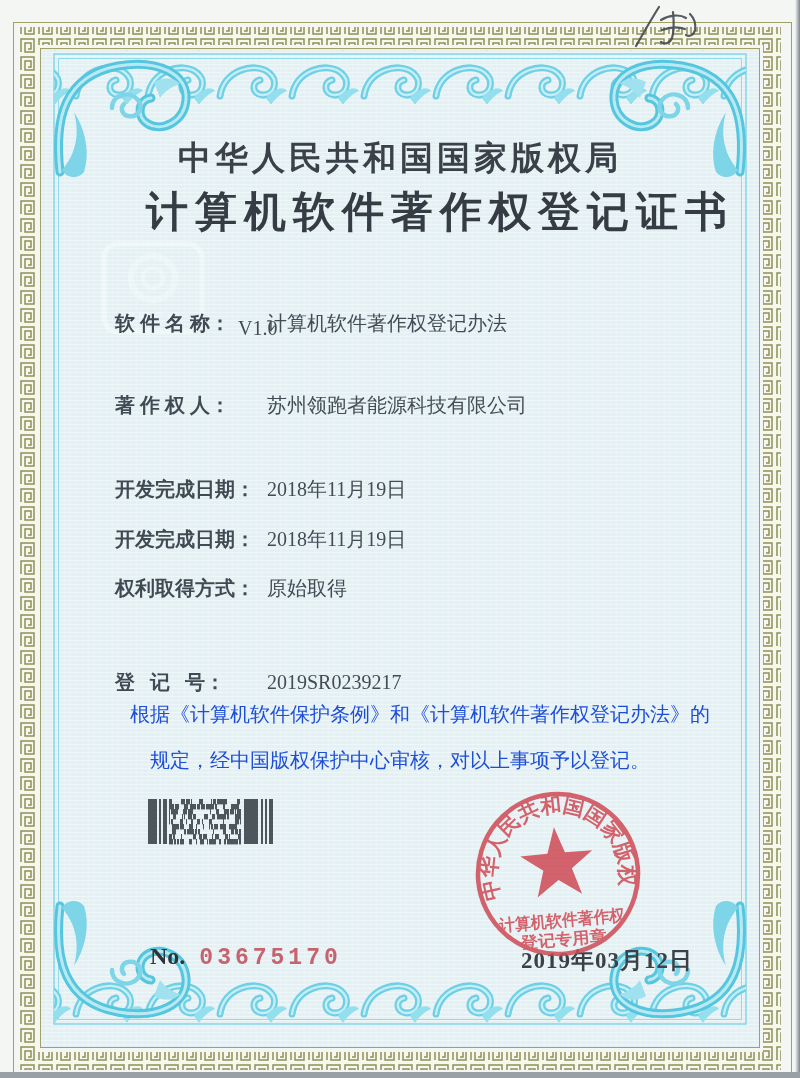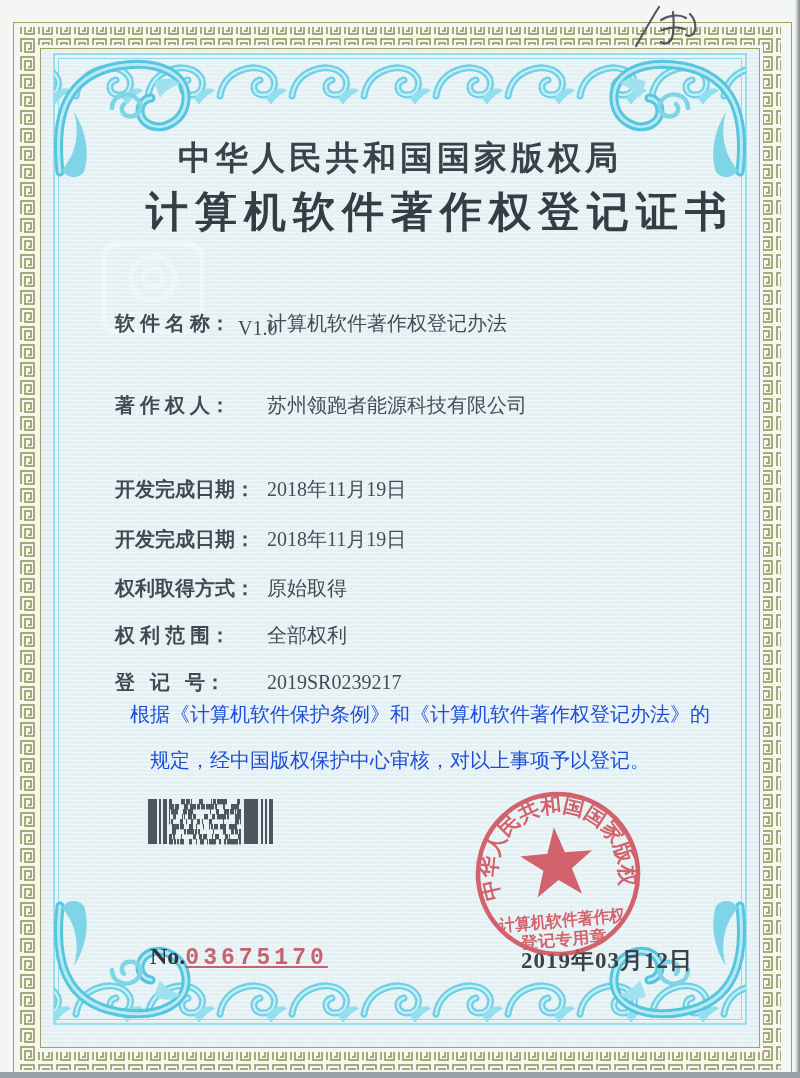"权 利 范 围： 全部权利" div.row { html: <div> <span>权 利 范 围：</span><span>全部权利</span> </div> -> none }
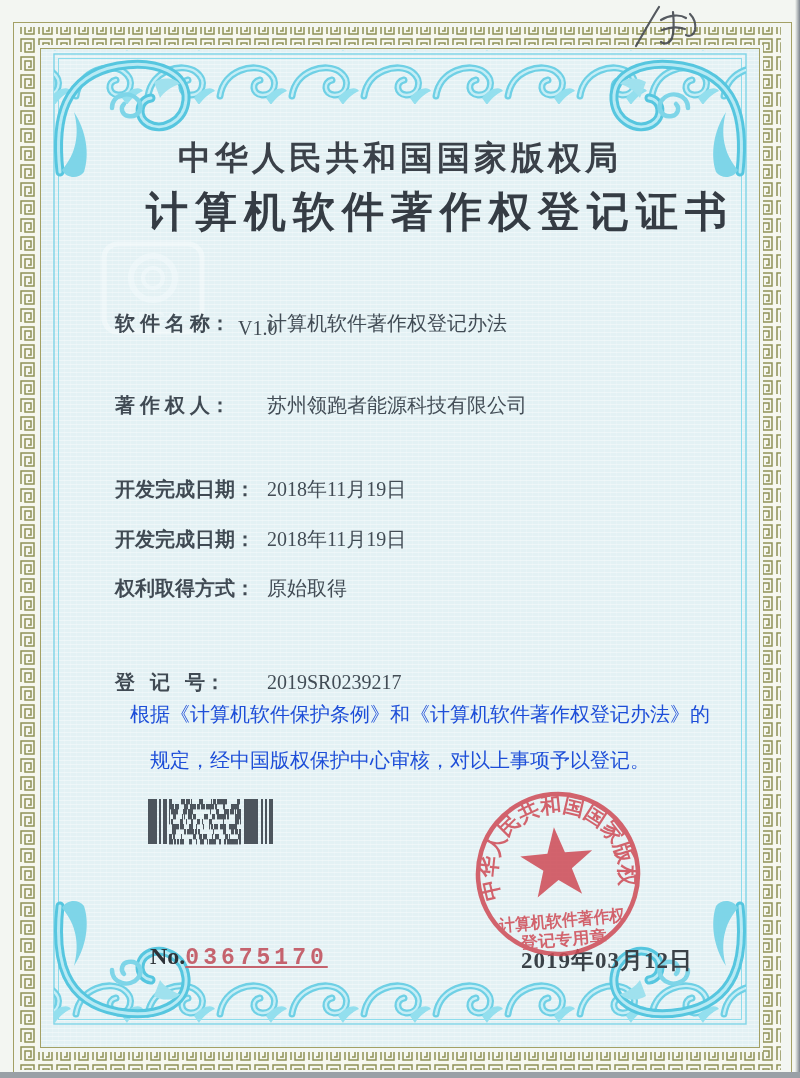"No." .serial .no-label { margin-right: none -> 14px }
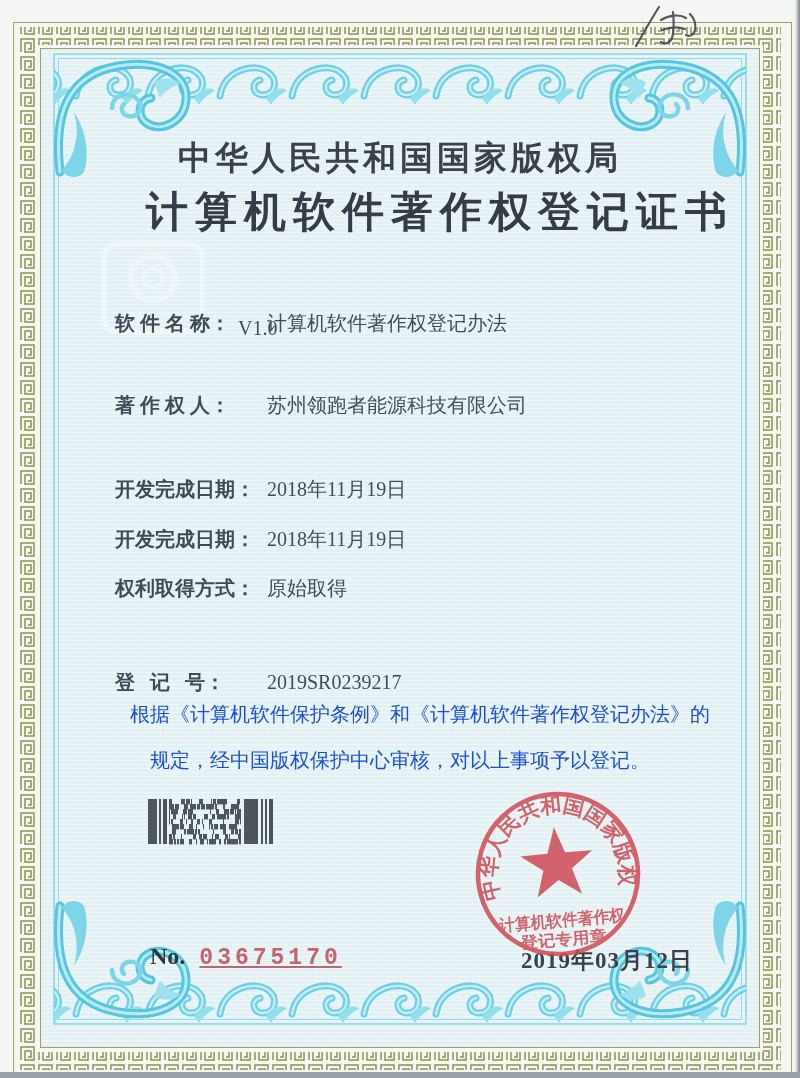"03675170" .serial .no-value { text-decoration: underline -> none }
